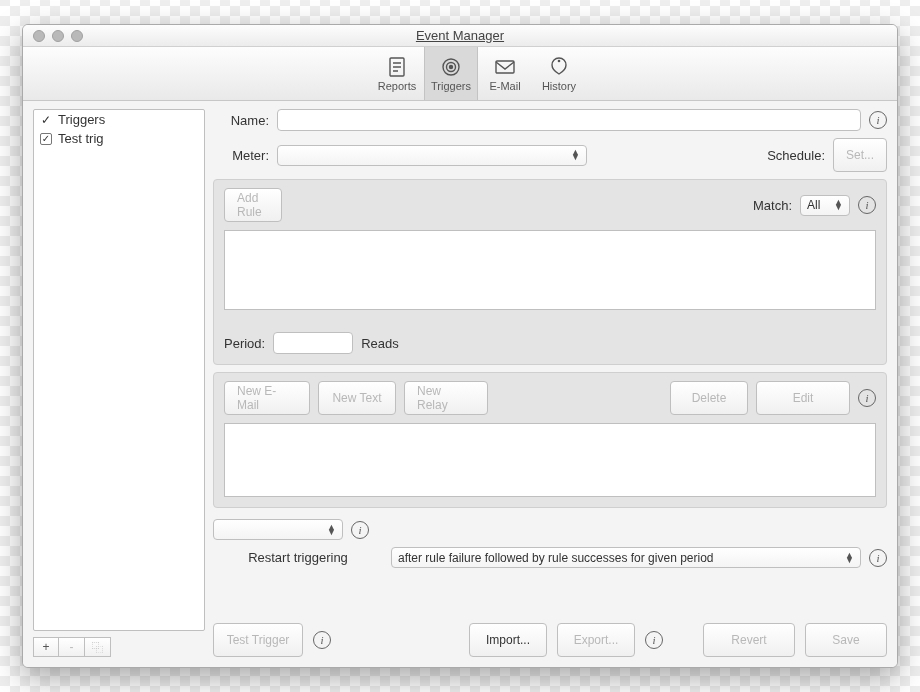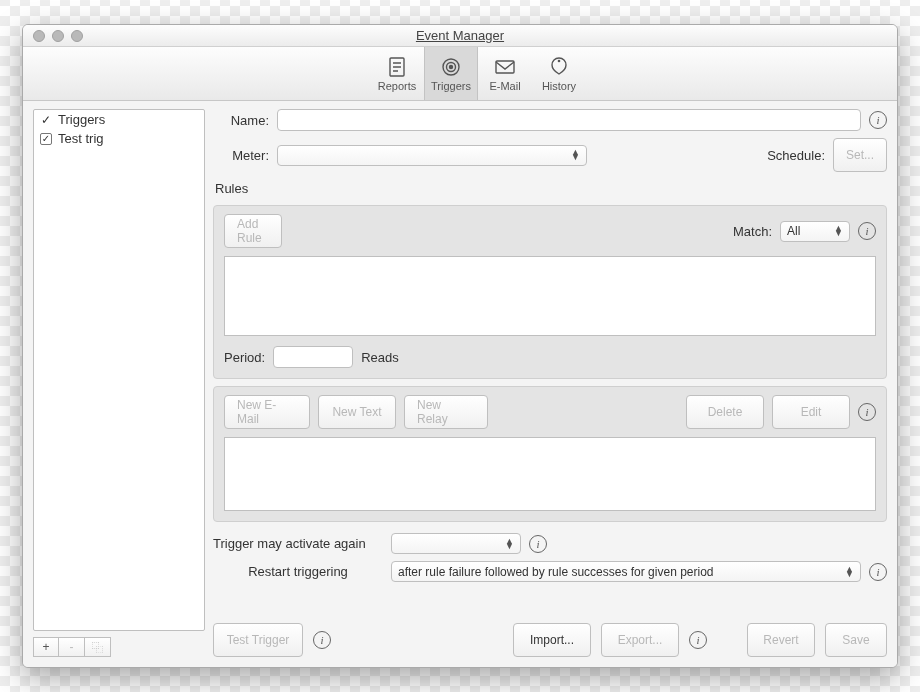"Rules" div.group-title { html: <div>Rules</div> -> none }
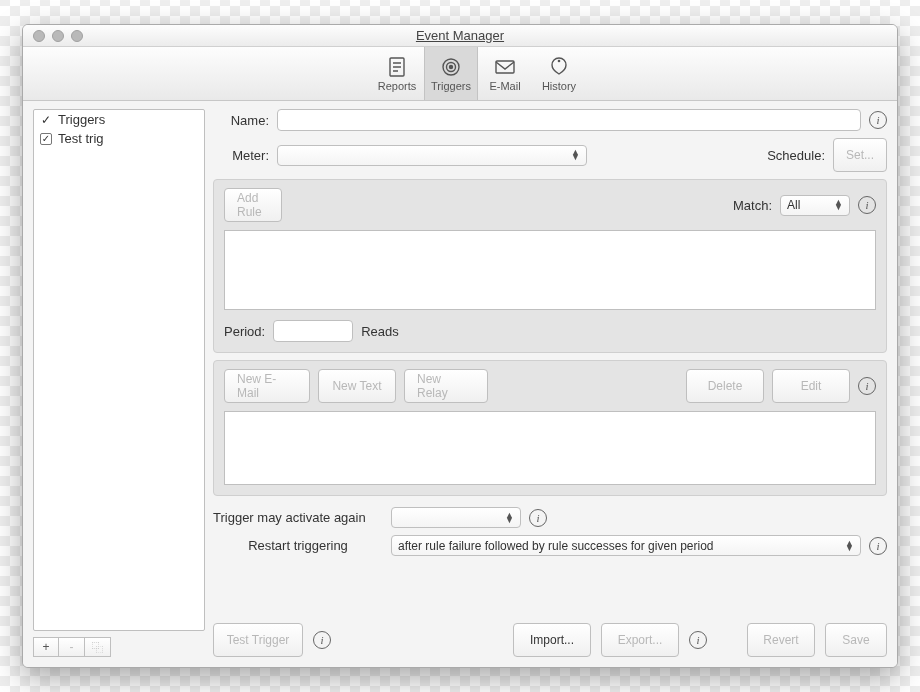"All" div.popup { width: 70px -> 50px }
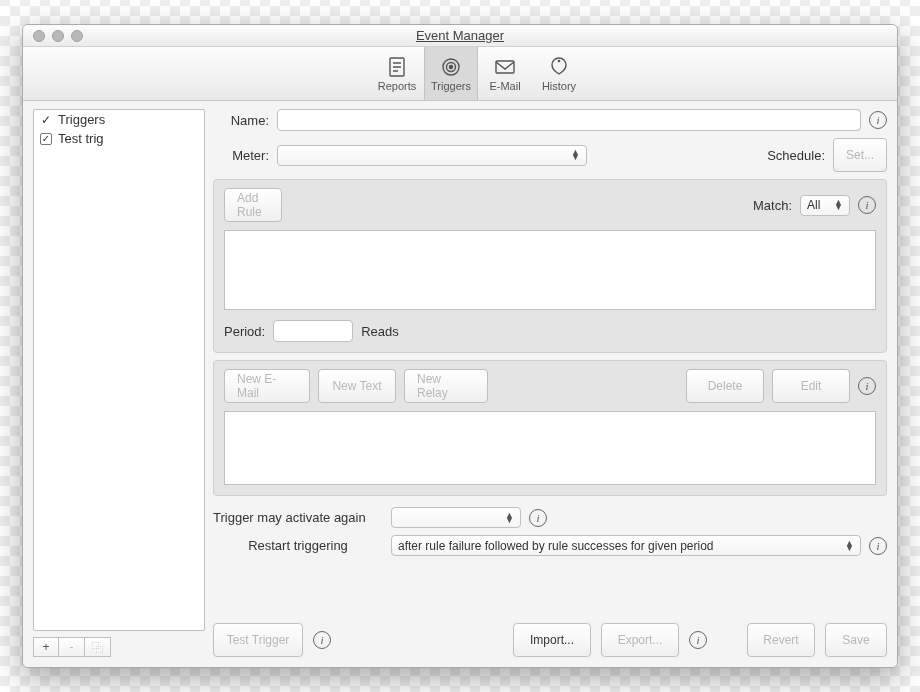"Period:" div.row { margin-top: 10px -> 22px }
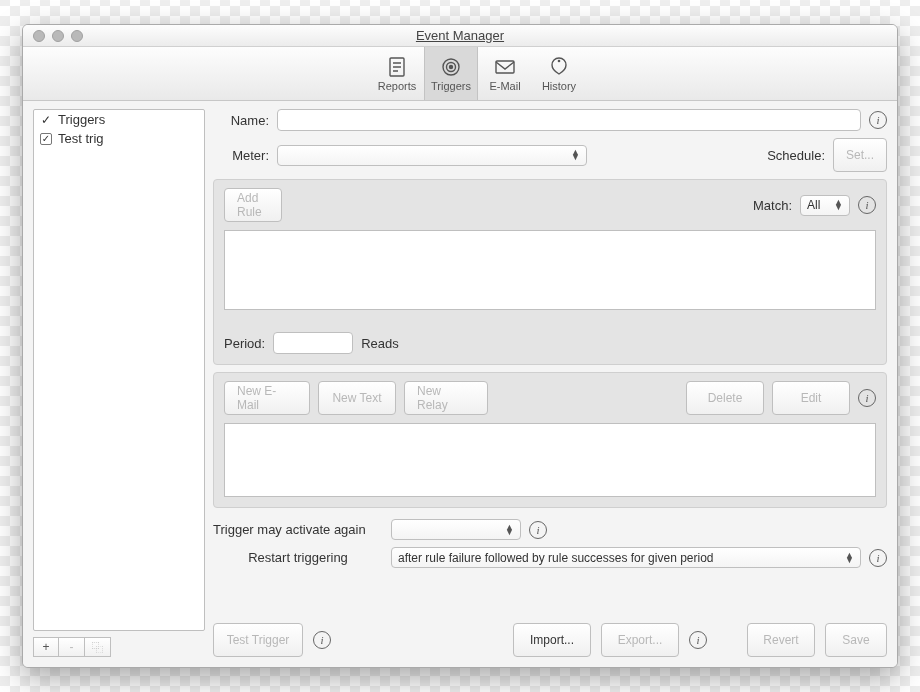"Edit" div.btn { width: 78px -> 94px }
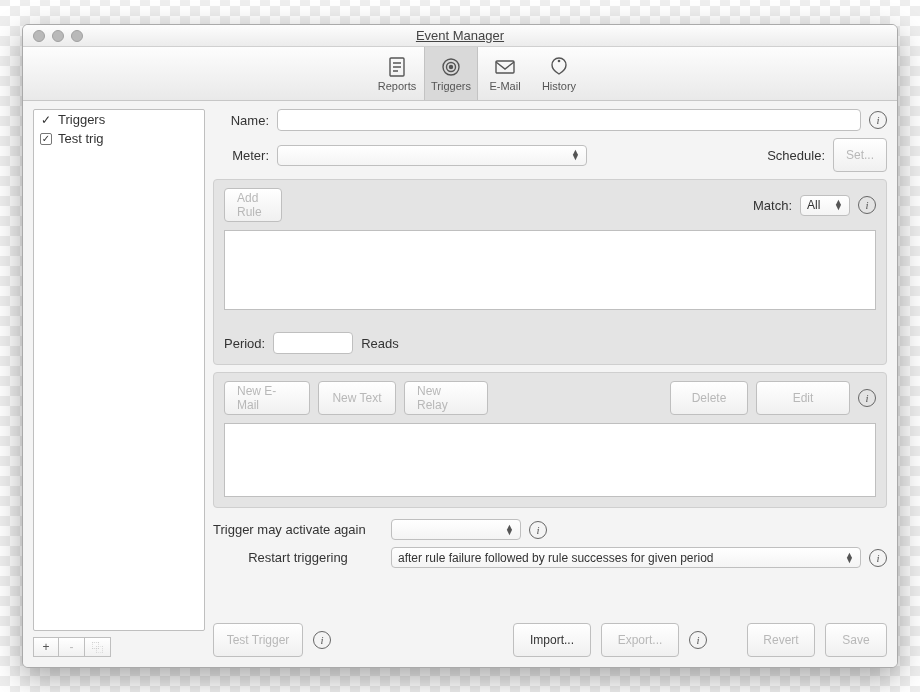"Trigger may activate again" span.lbl { html: <span>Trigger may activate again</span> -> none }
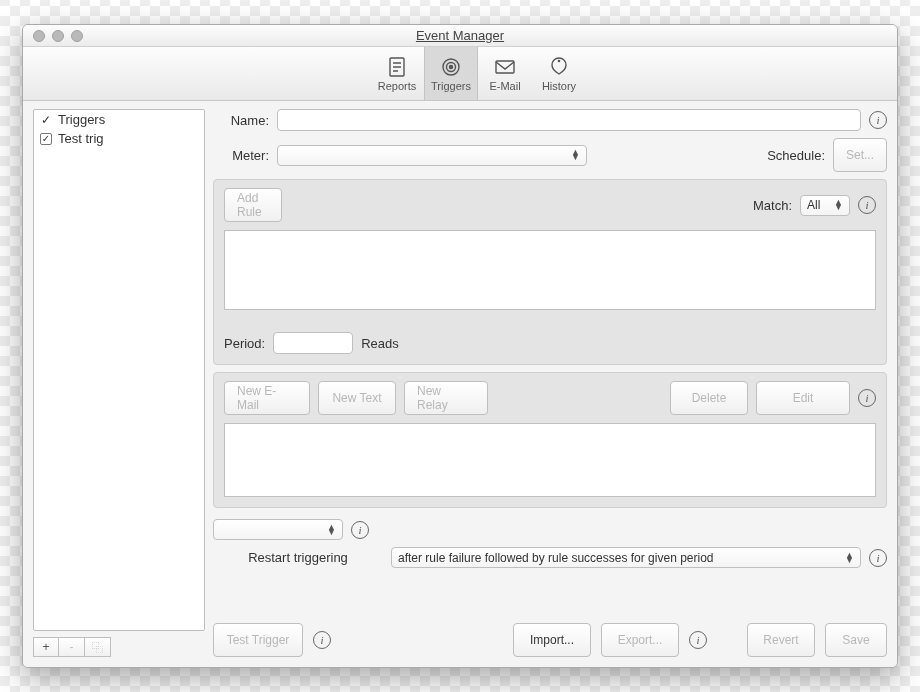"Revert" div.btn { width: 68px -> 92px }
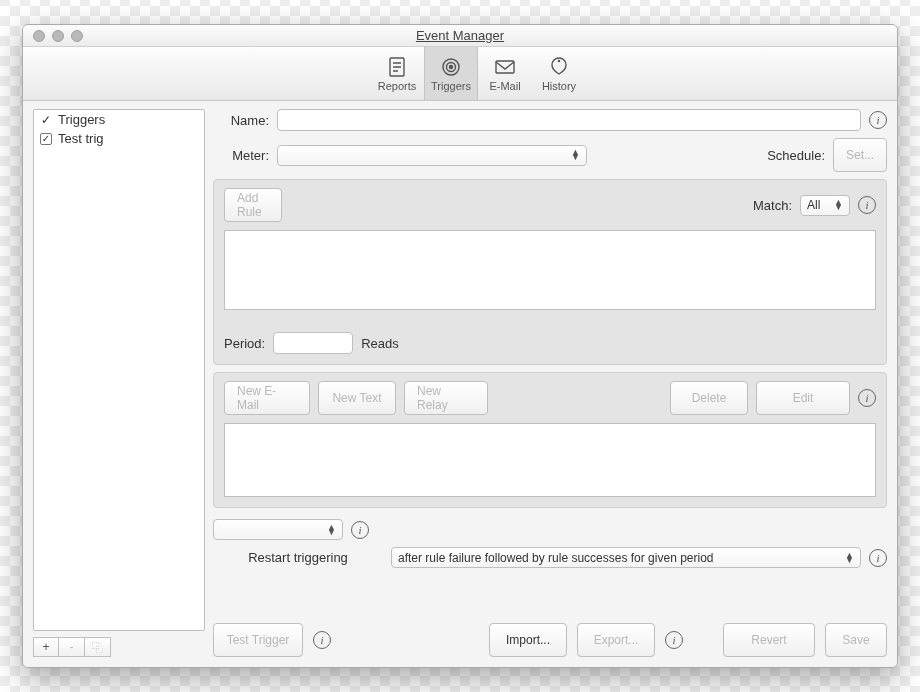"Save" div.btn { width: 62px -> 82px }
